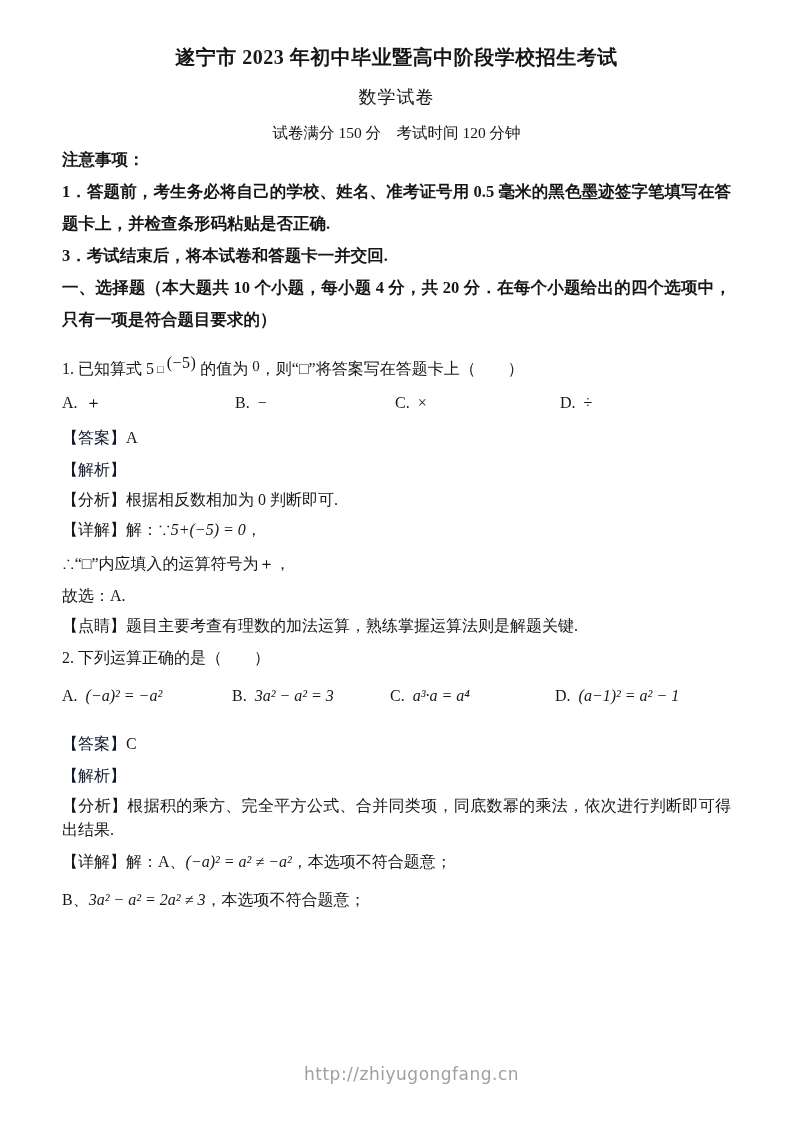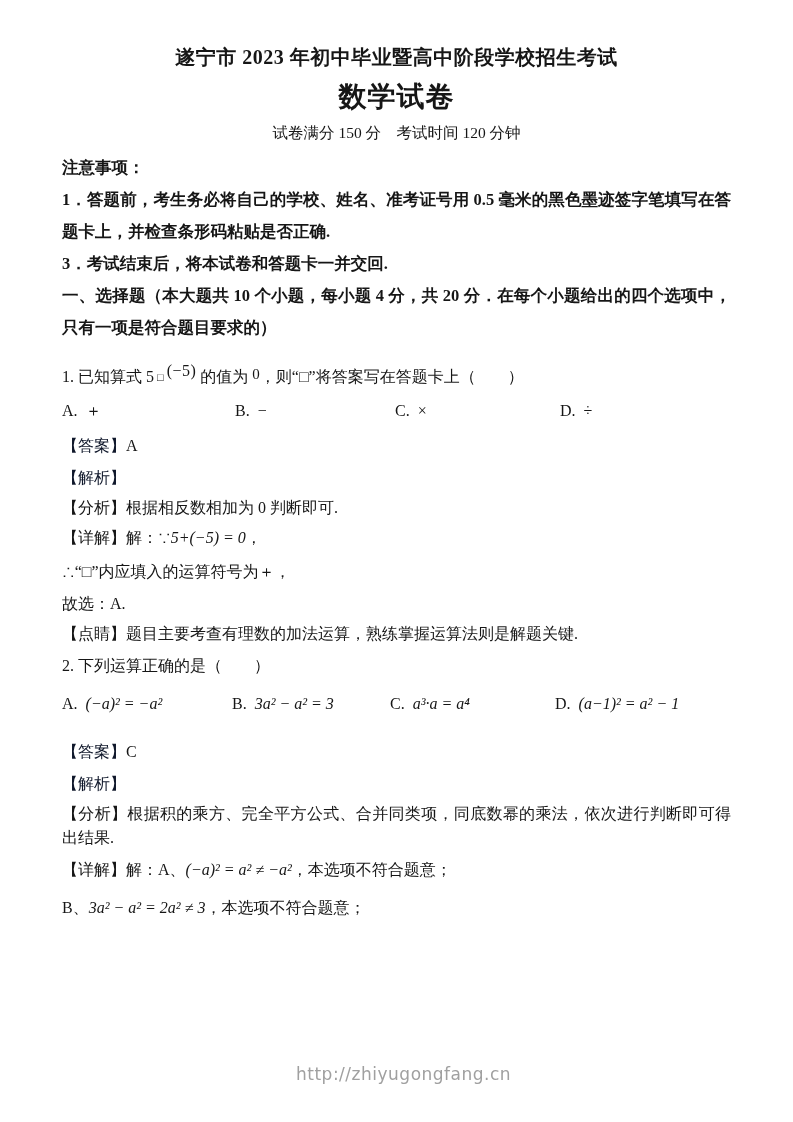"数学试卷" .title2 { font-size: 28px -> 18px; font-weight: bold -> normal }
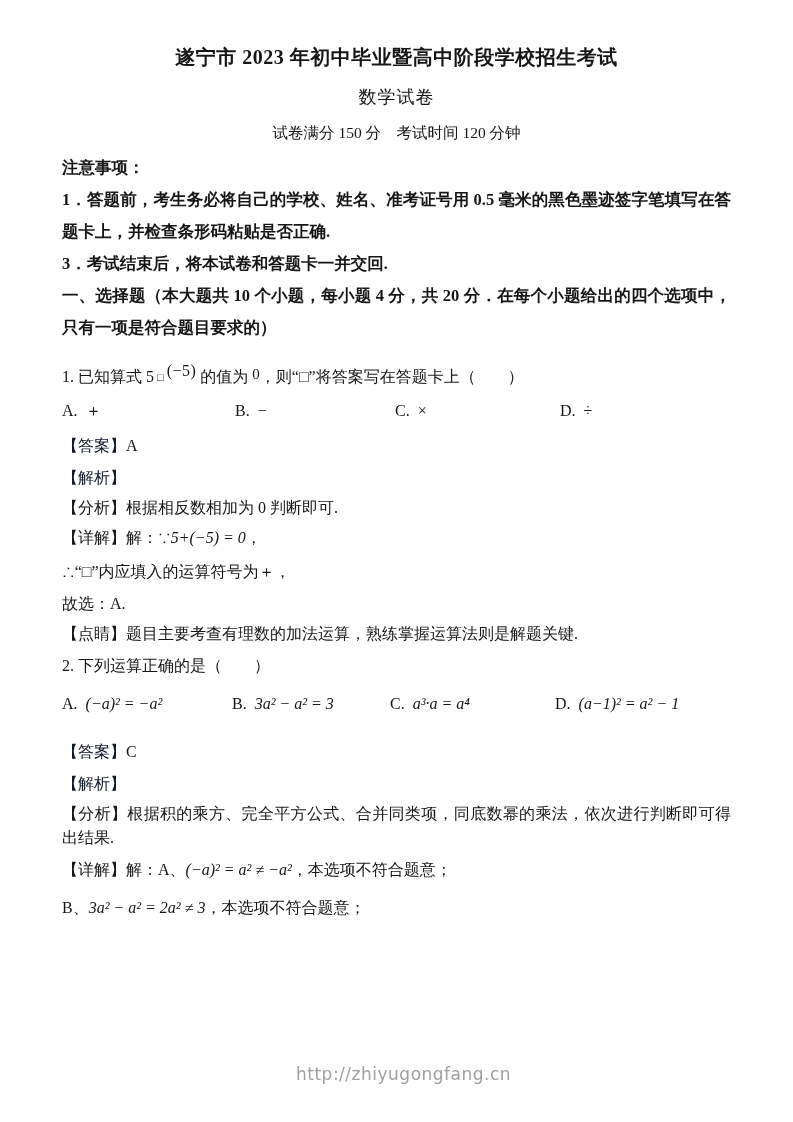"注意事项：" .doc.head { margin-top: 8px -> none }
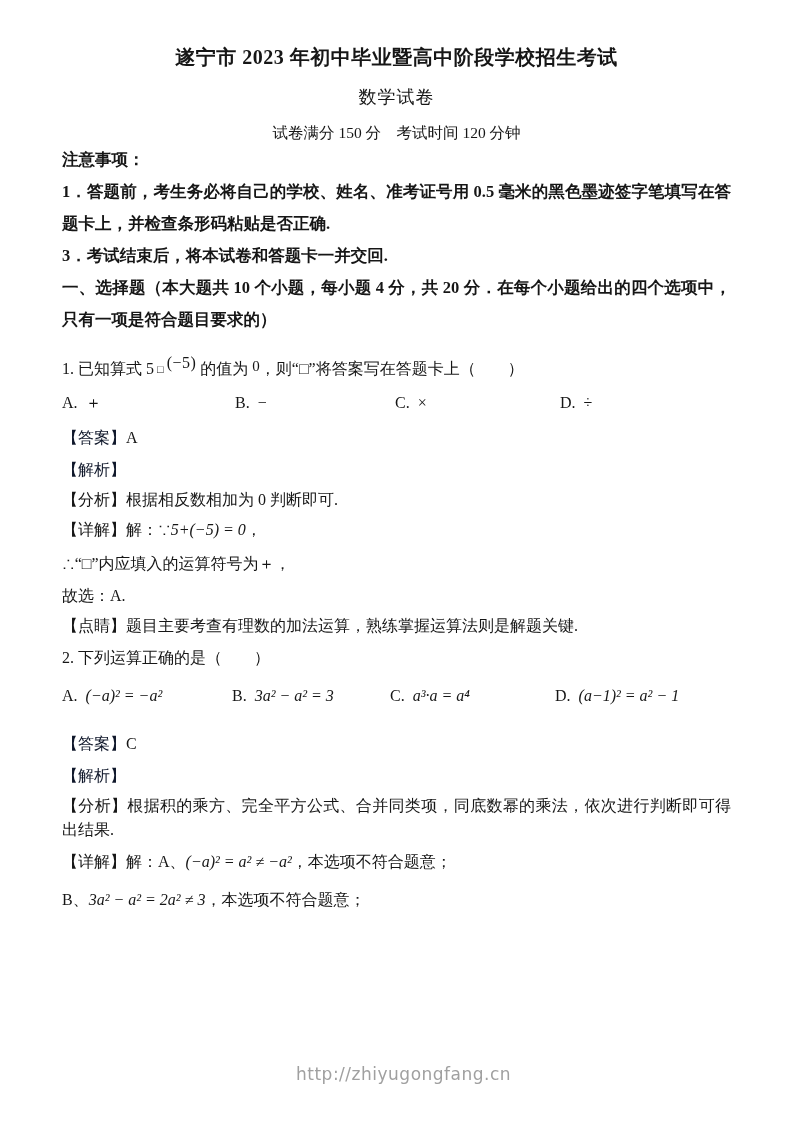"http://zhiyugongfang.cn" .watermark { left: 296px -> 304px }
